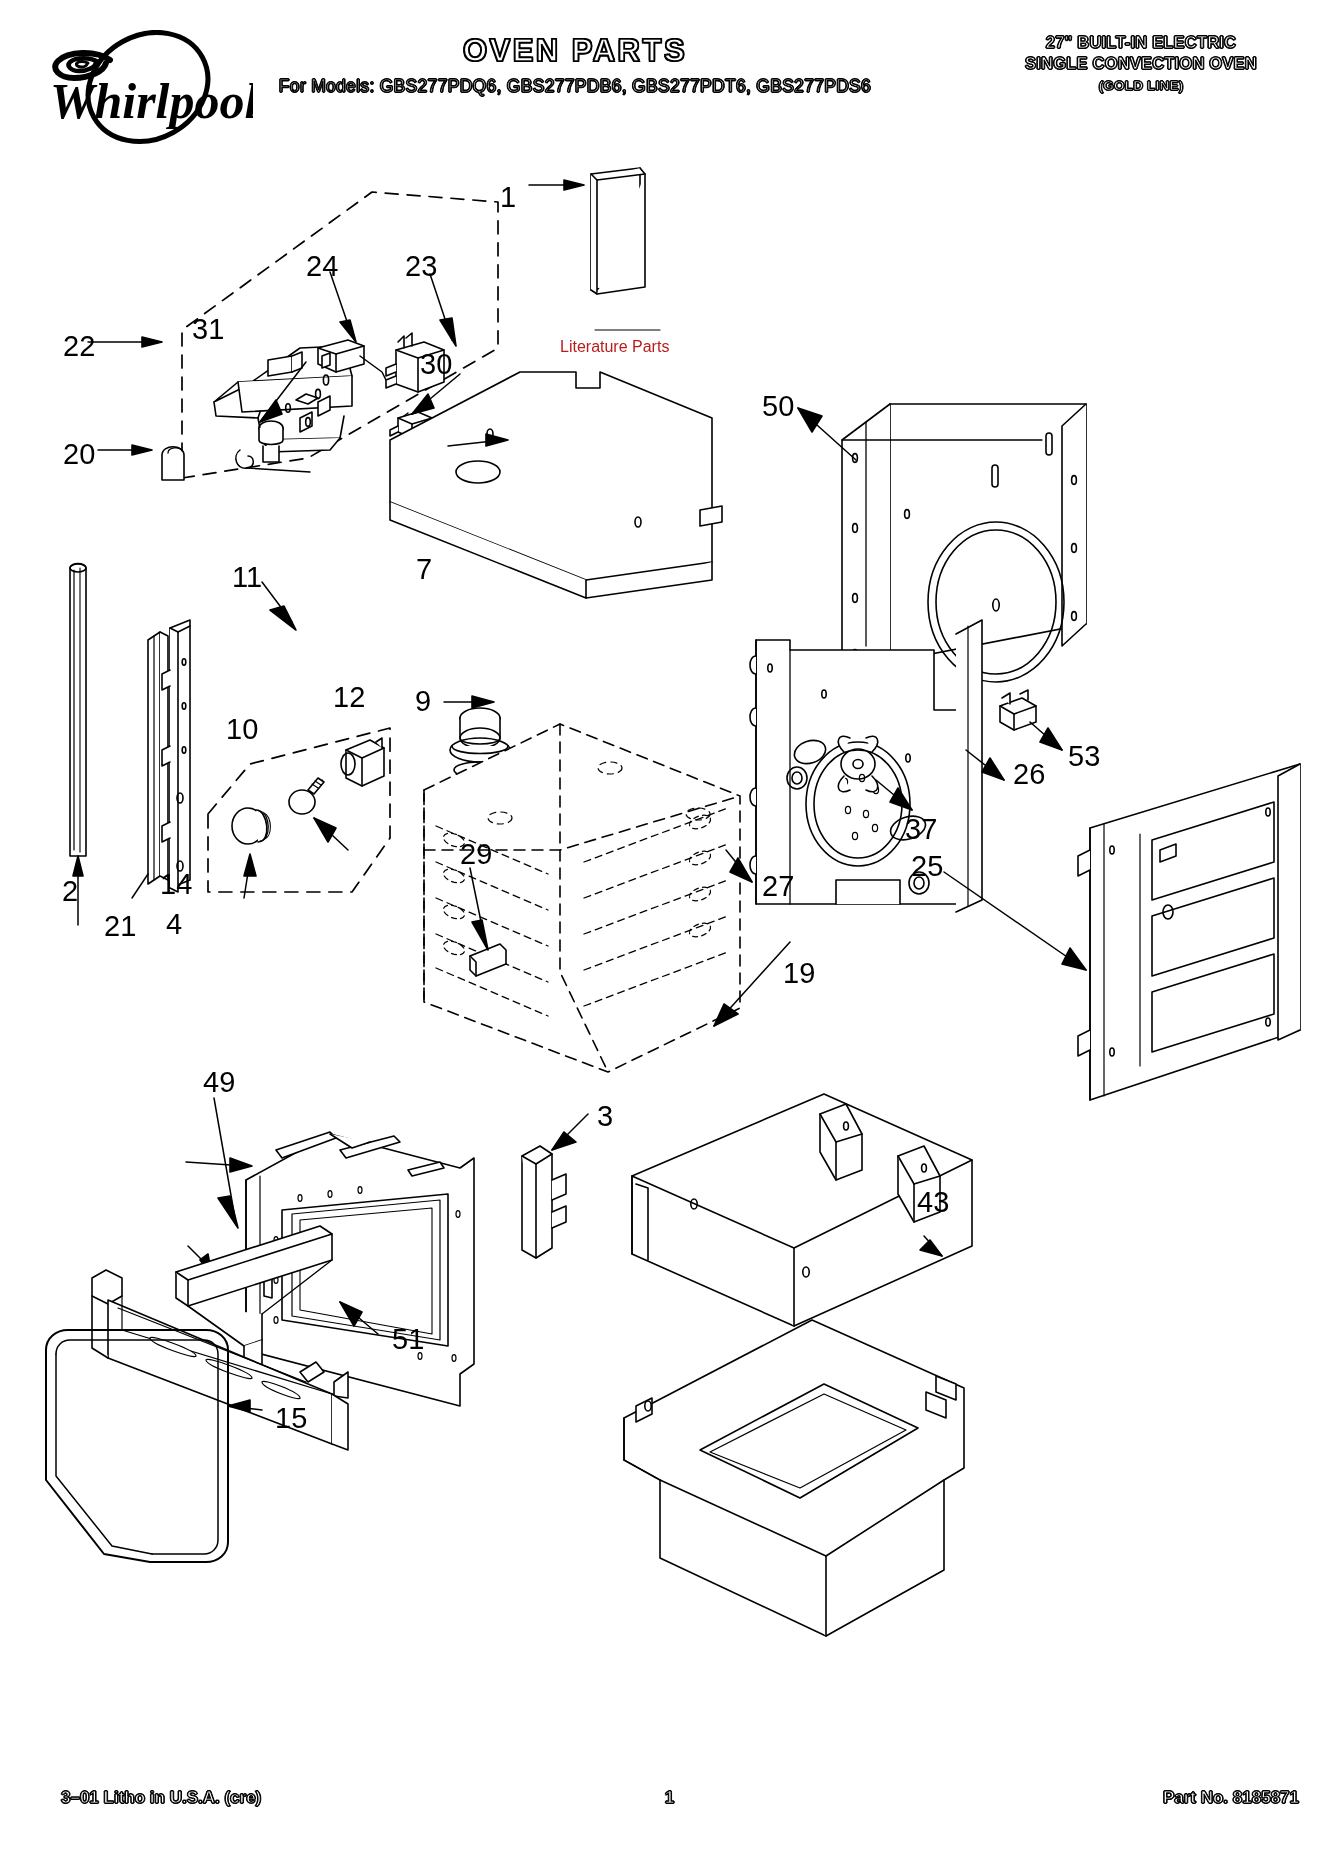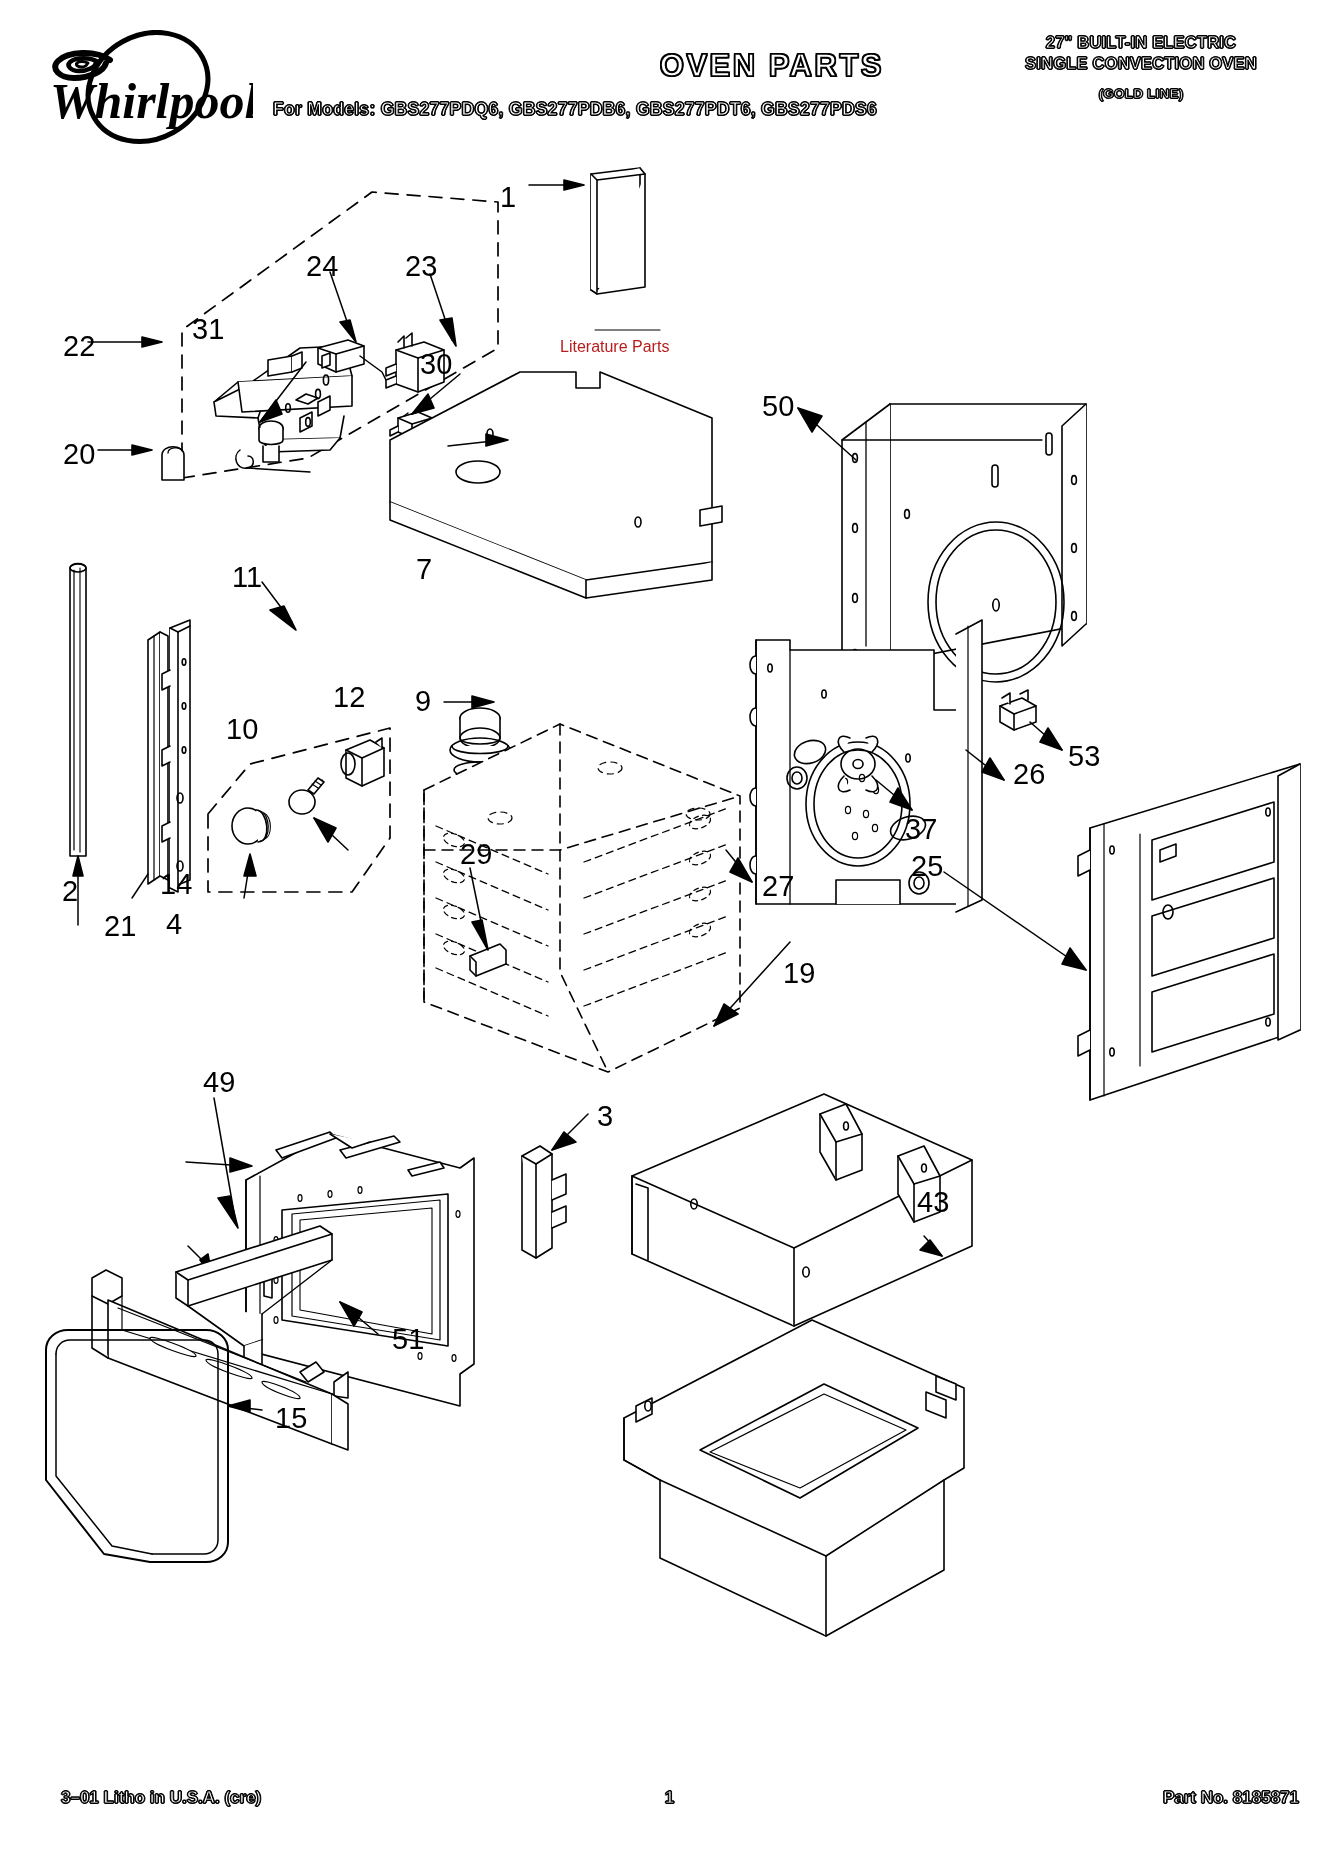"OVEN PARTS" .outline-title { margin: 16px -> 1px; text-align: right -> none }
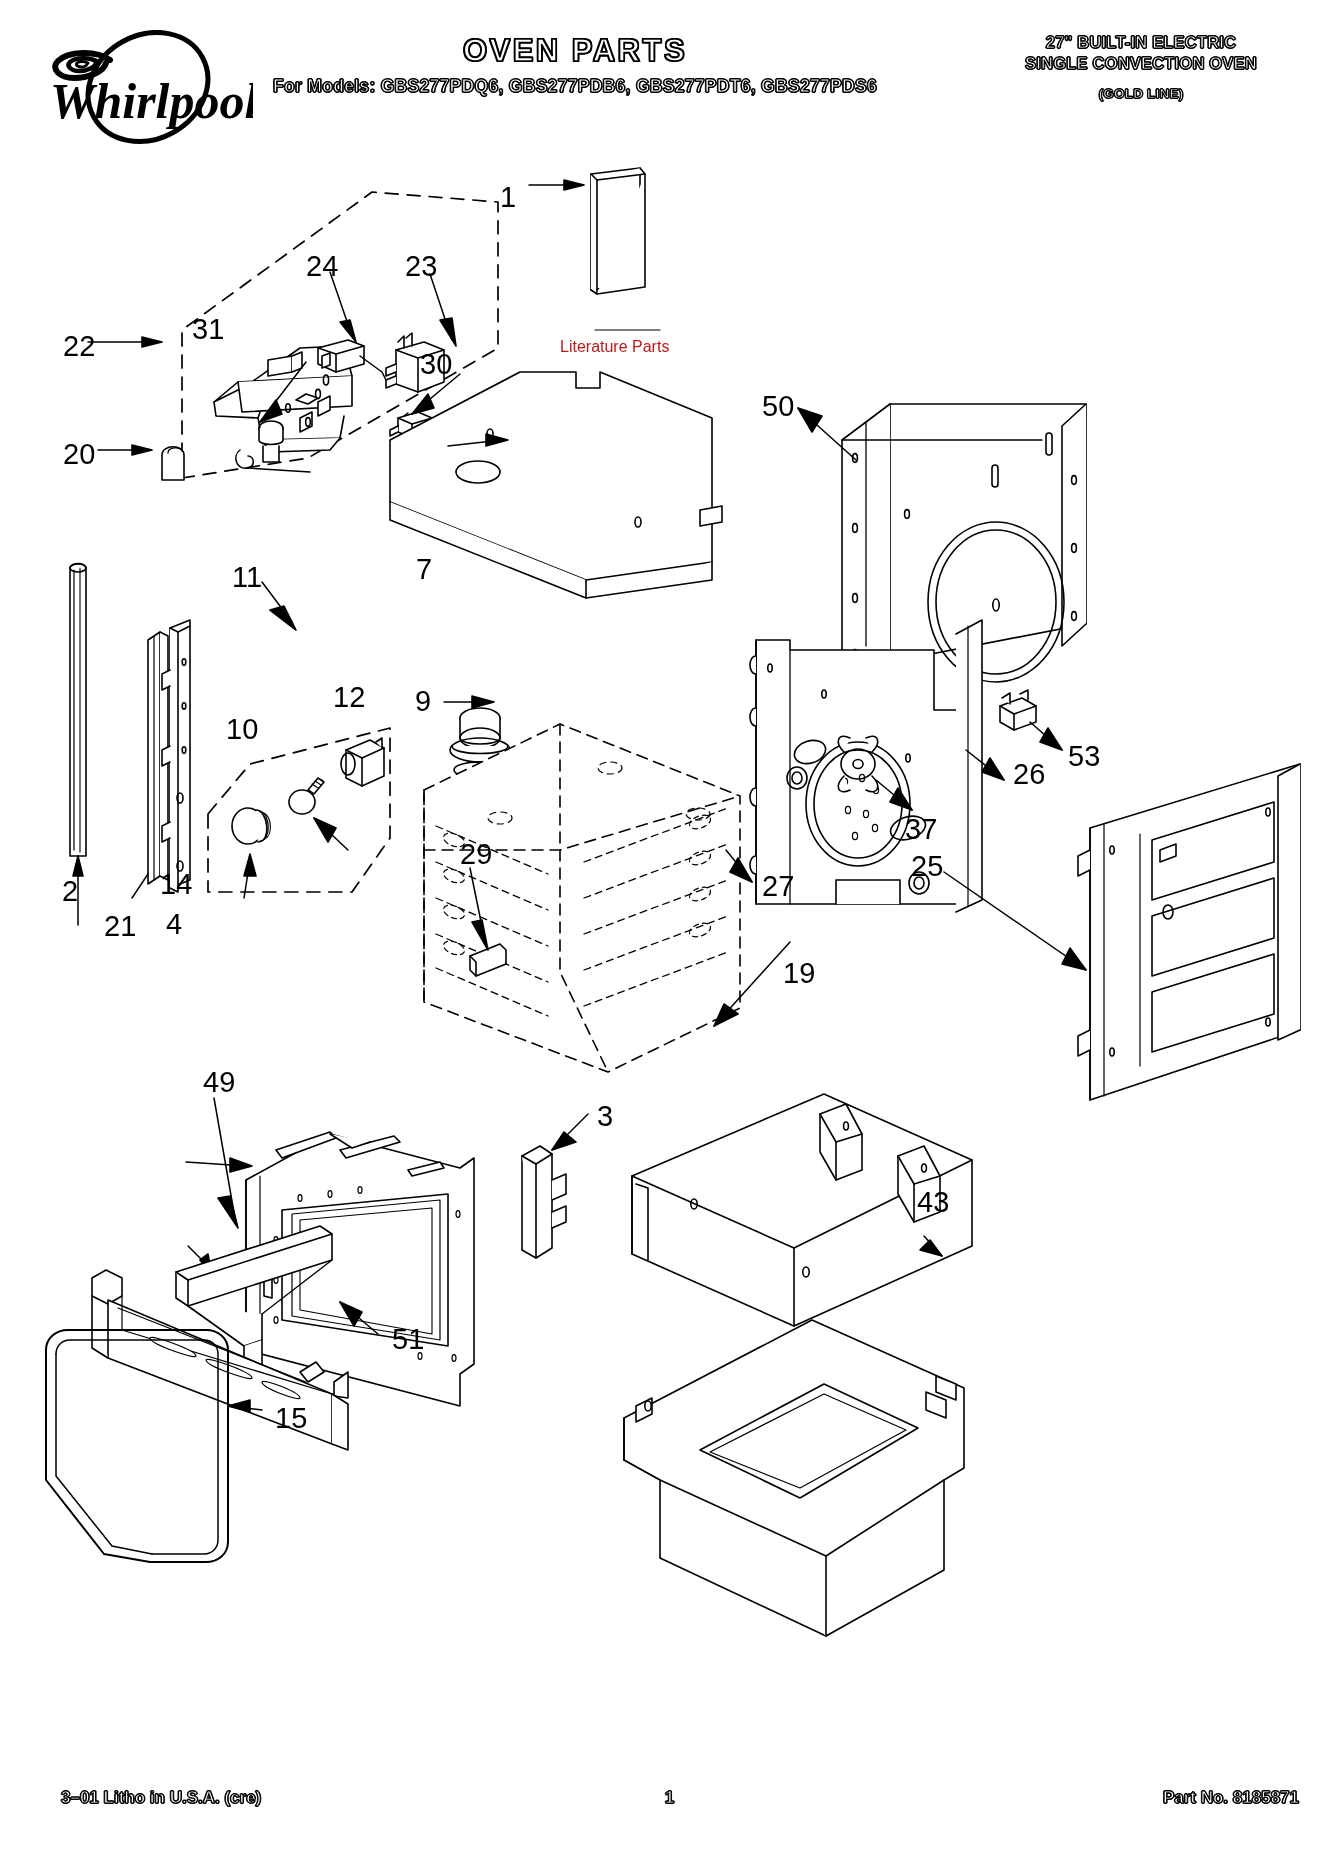"For Models: GBS277PDQ6, GBS277PDB6," .models-line { font-weight: bold -> normal }
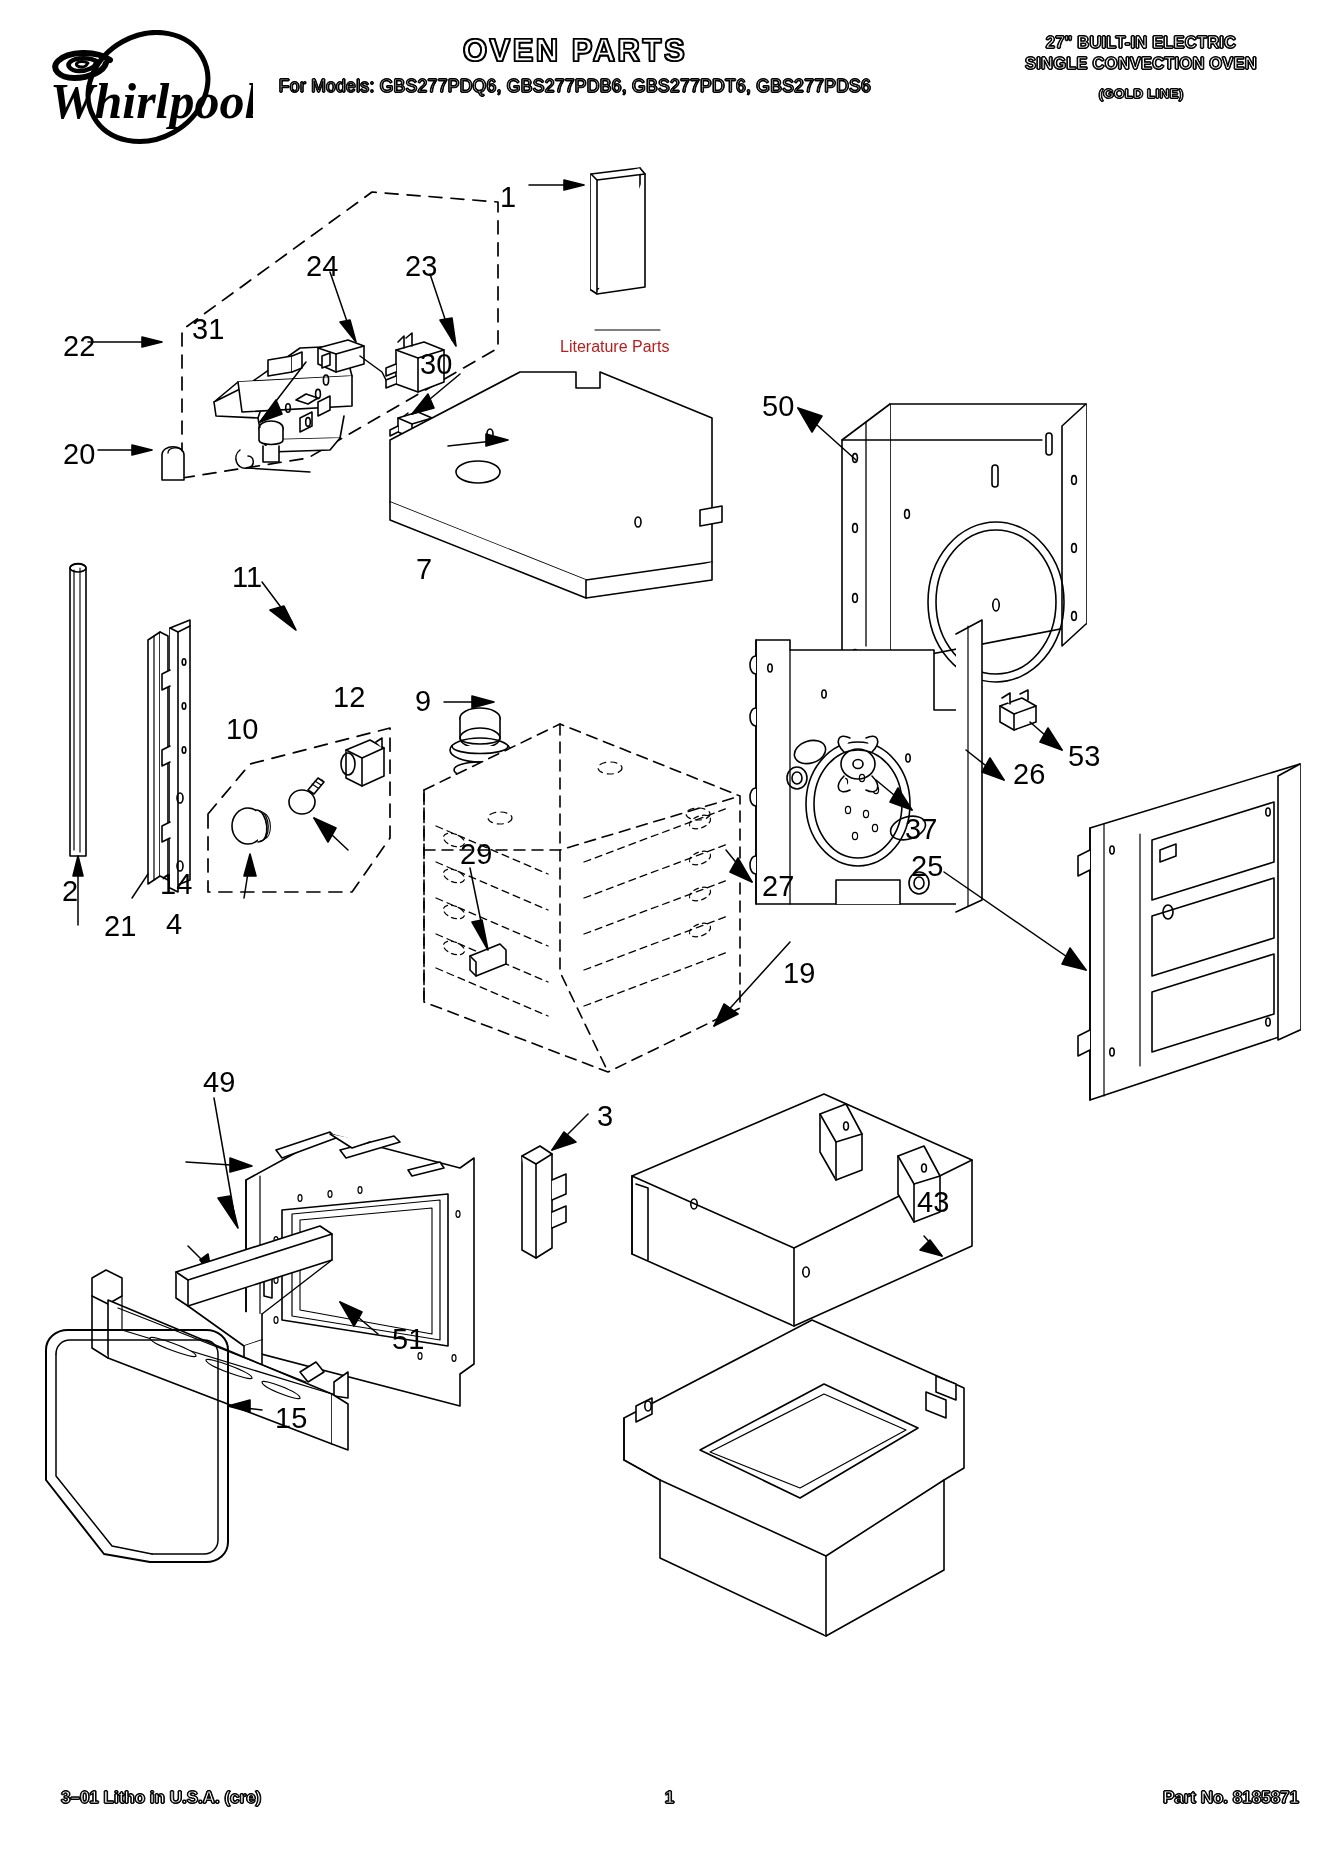"(GOLD LINE)" .spec-sub { margin-top: 11px -> 3px }
